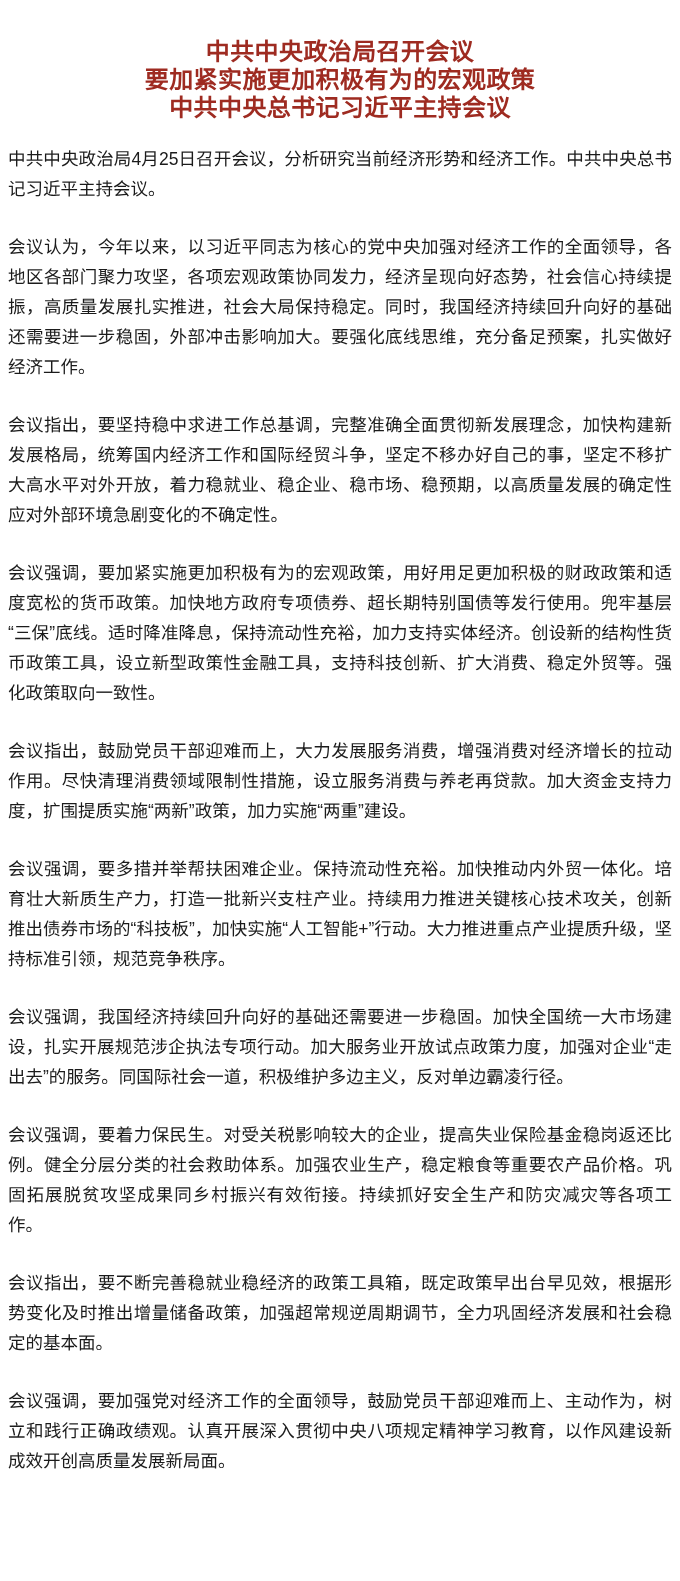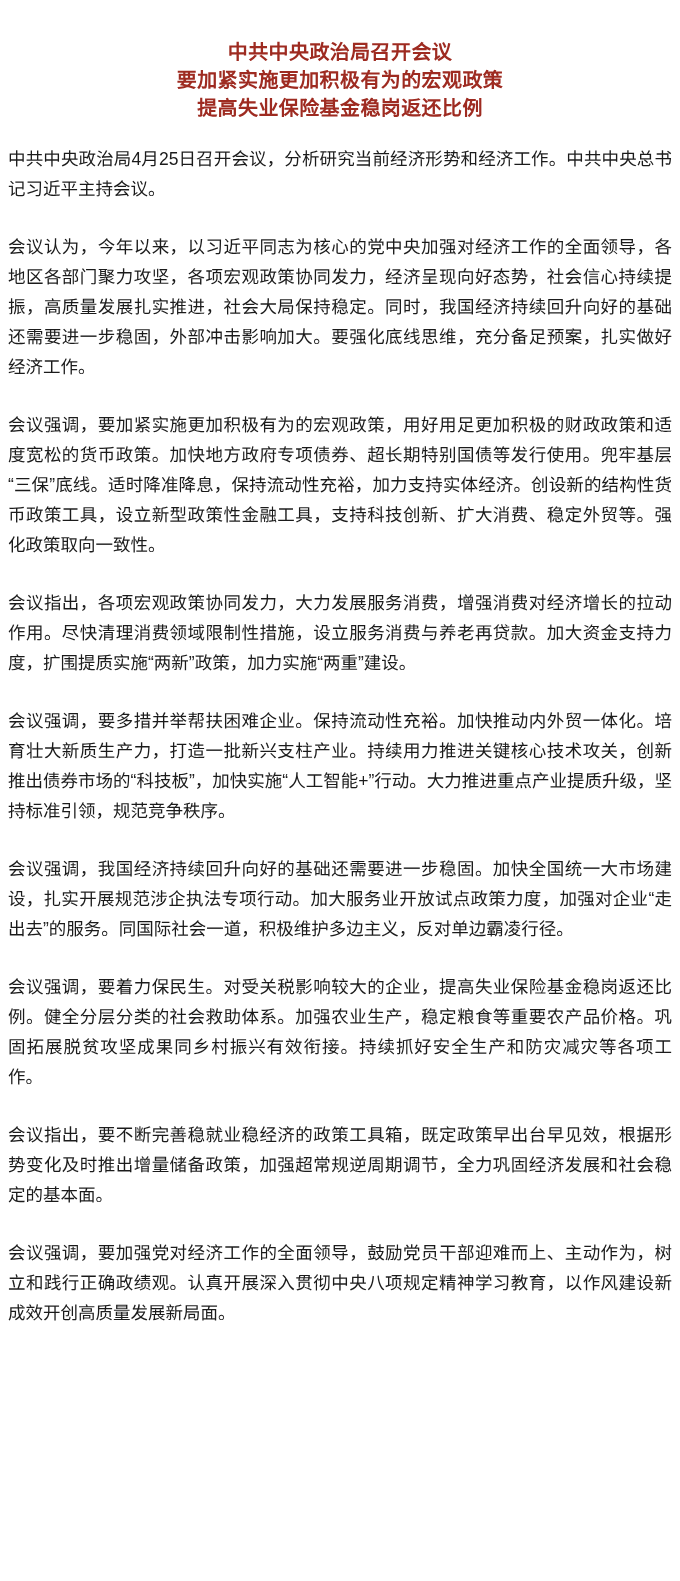"中共中央政治局召开会议" .headline-line { font-size: 20px -> 24px }
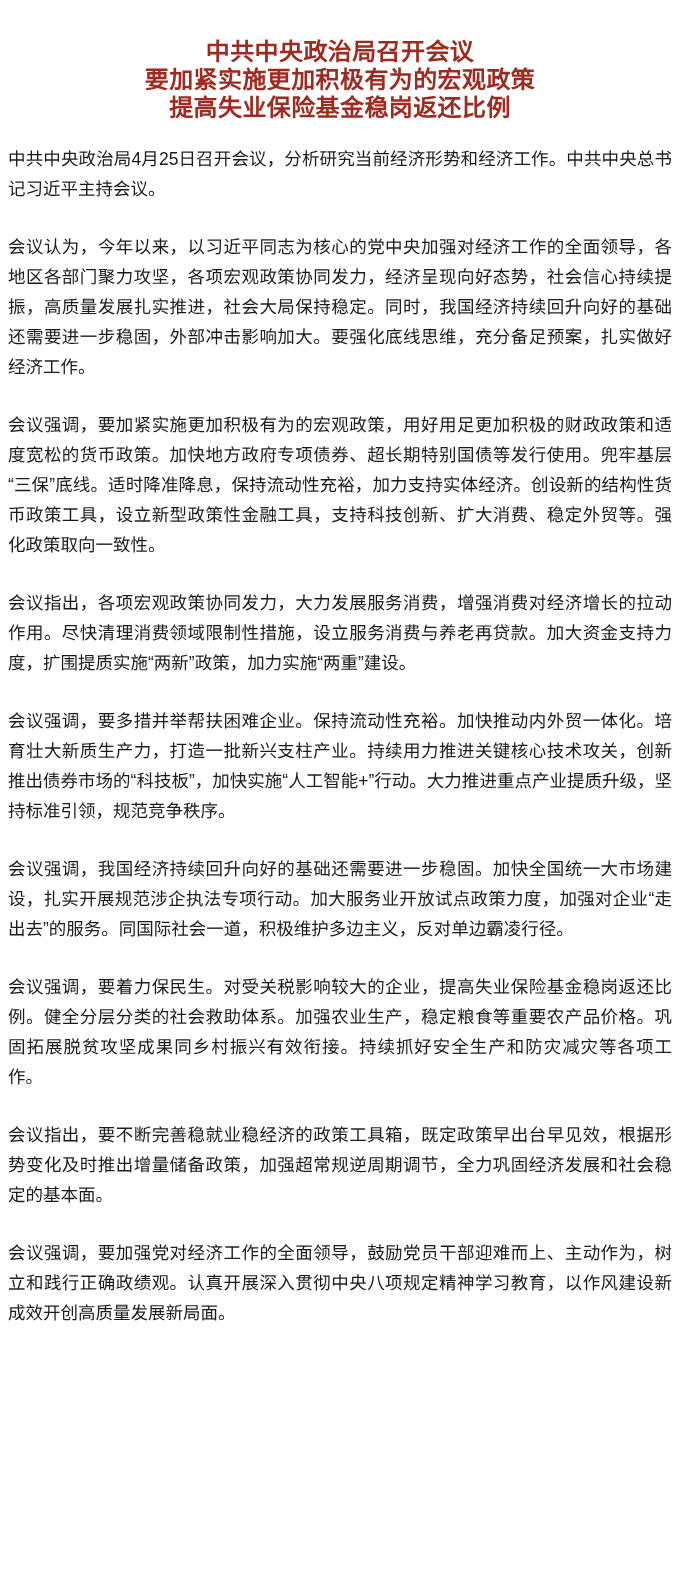"提高失业保险基金稳岗返还比例" span.headline-line { text: 提高失业保险基金稳岗返还比例 -> 中共中央总书记习近平主持会议 }
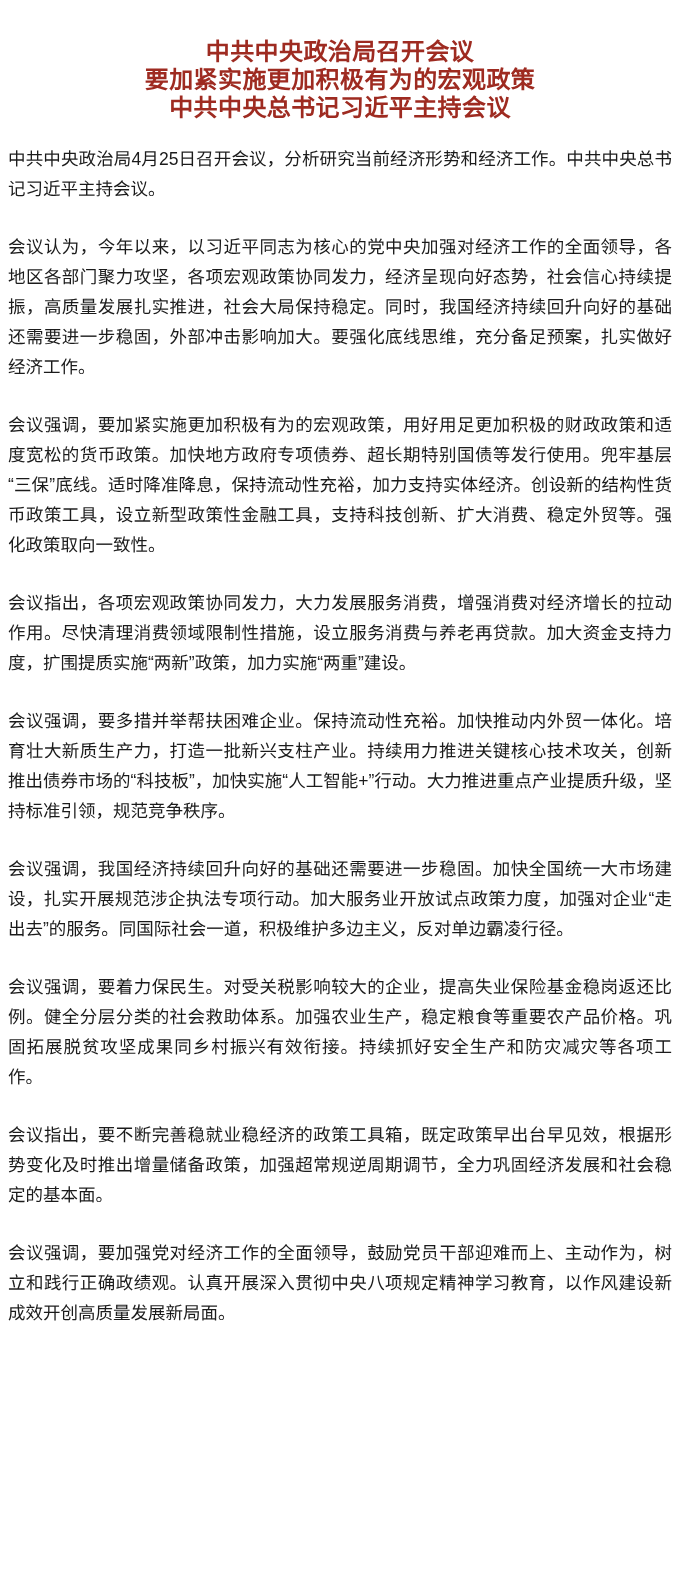"会议指出，要坚持稳中求进工作总基调，完整准确全面贯彻新发展理念，加快构建新发展格" p.para { html: none -> <p>会议指出，要坚持稳中求进工作总基调，完整准确全面贯彻新发展理念，加快构建新发展格局，统筹国内经济工作和国际经贸斗争，坚定不移办好自己的事，坚定不移扩大高水平对外开放，着力稳就业、稳企业、稳市场、稳预期，以高质量发展的确定性应对外部环境急剧变化的不确定性。</p> }
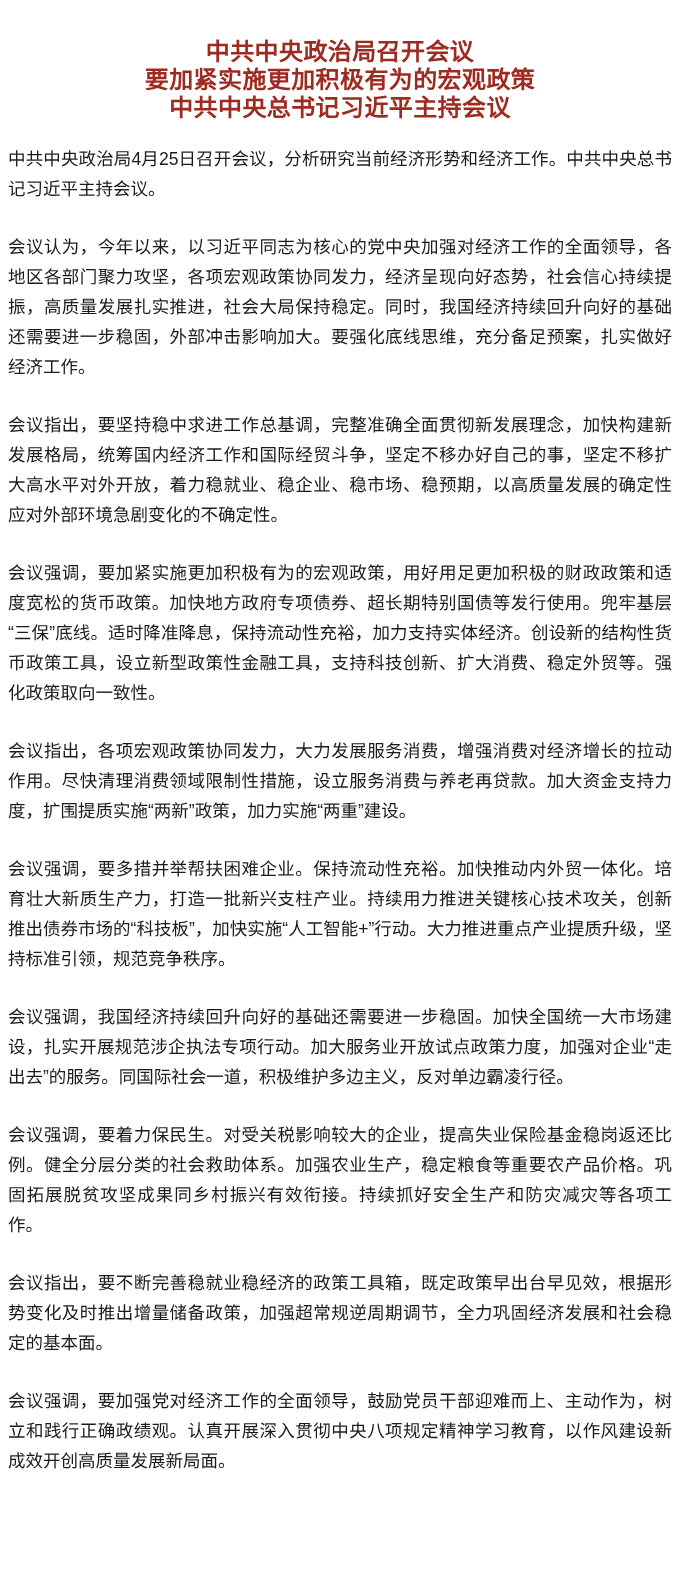"会议指出，各项宏观政策协同发力，大力发展服务消费，增强消费对经济增长的拉动作用。" p.para { text: 各项宏观政策协同发力 -> 鼓励党员干部迎难而上 }
